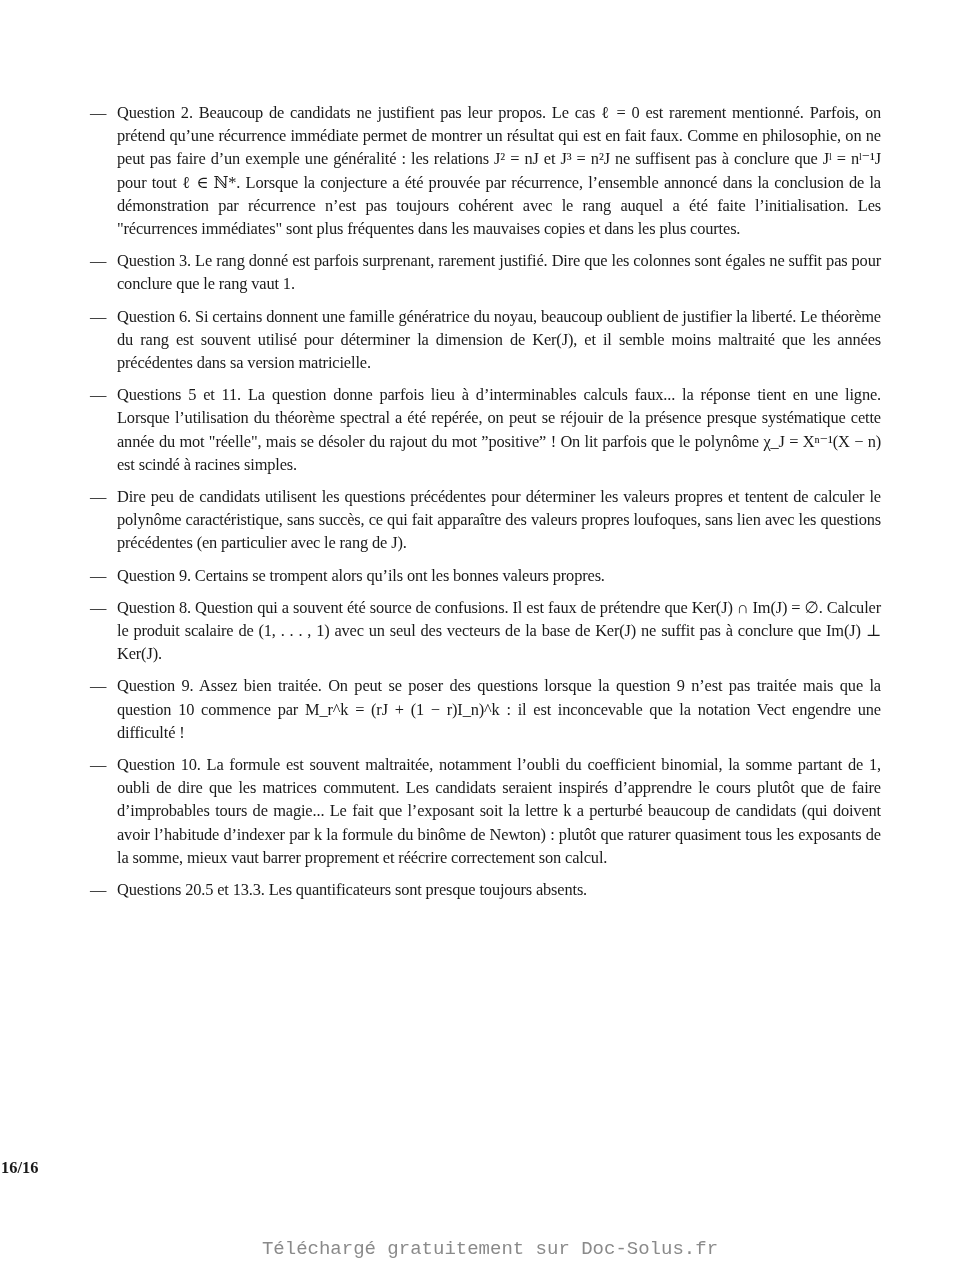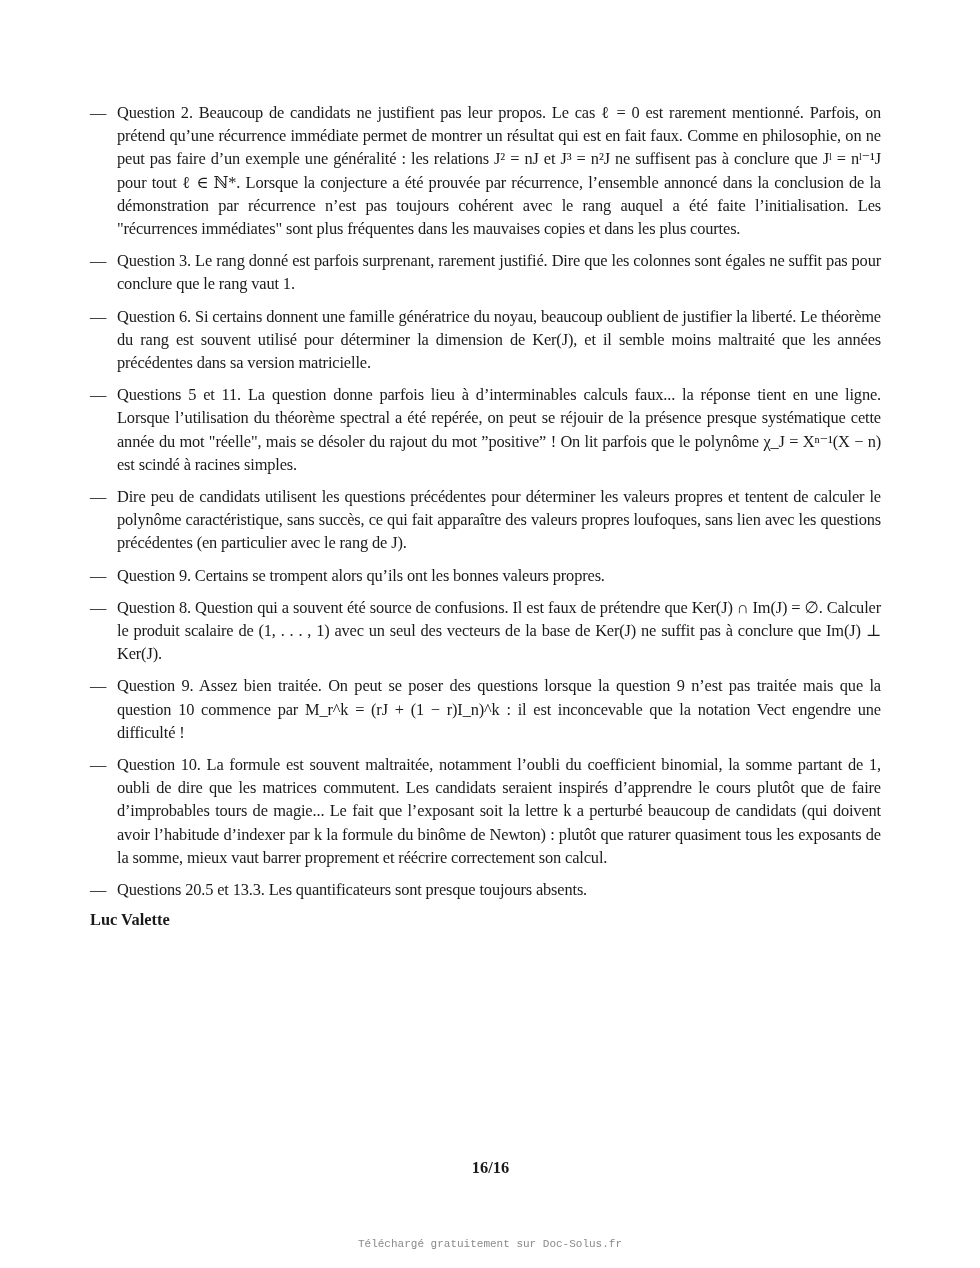"Luc Valette" div.author { html: <div>Luc Valette</div> -> none }
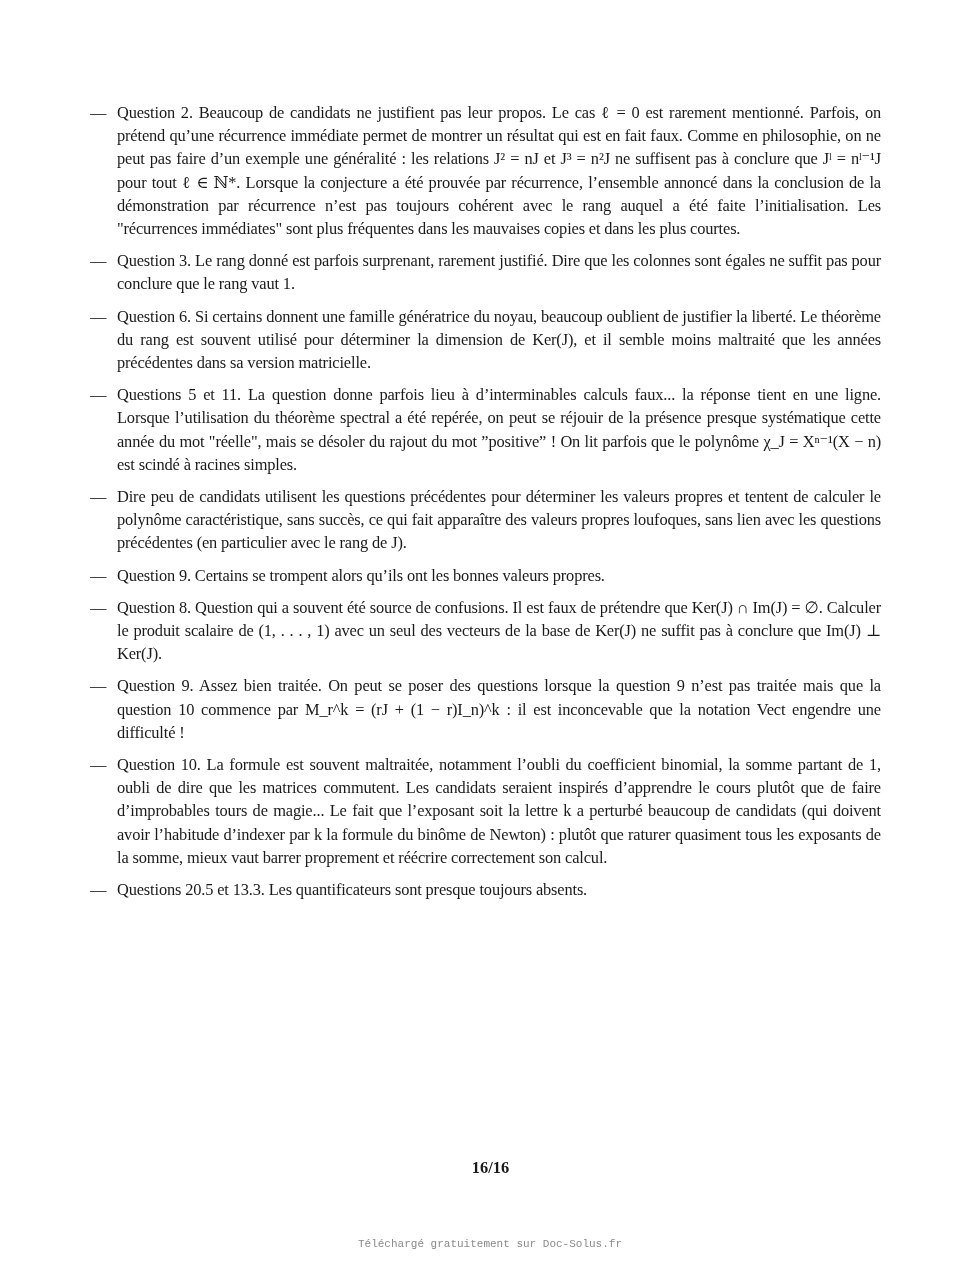"16/16" .pagenum { text-align: center -> none }
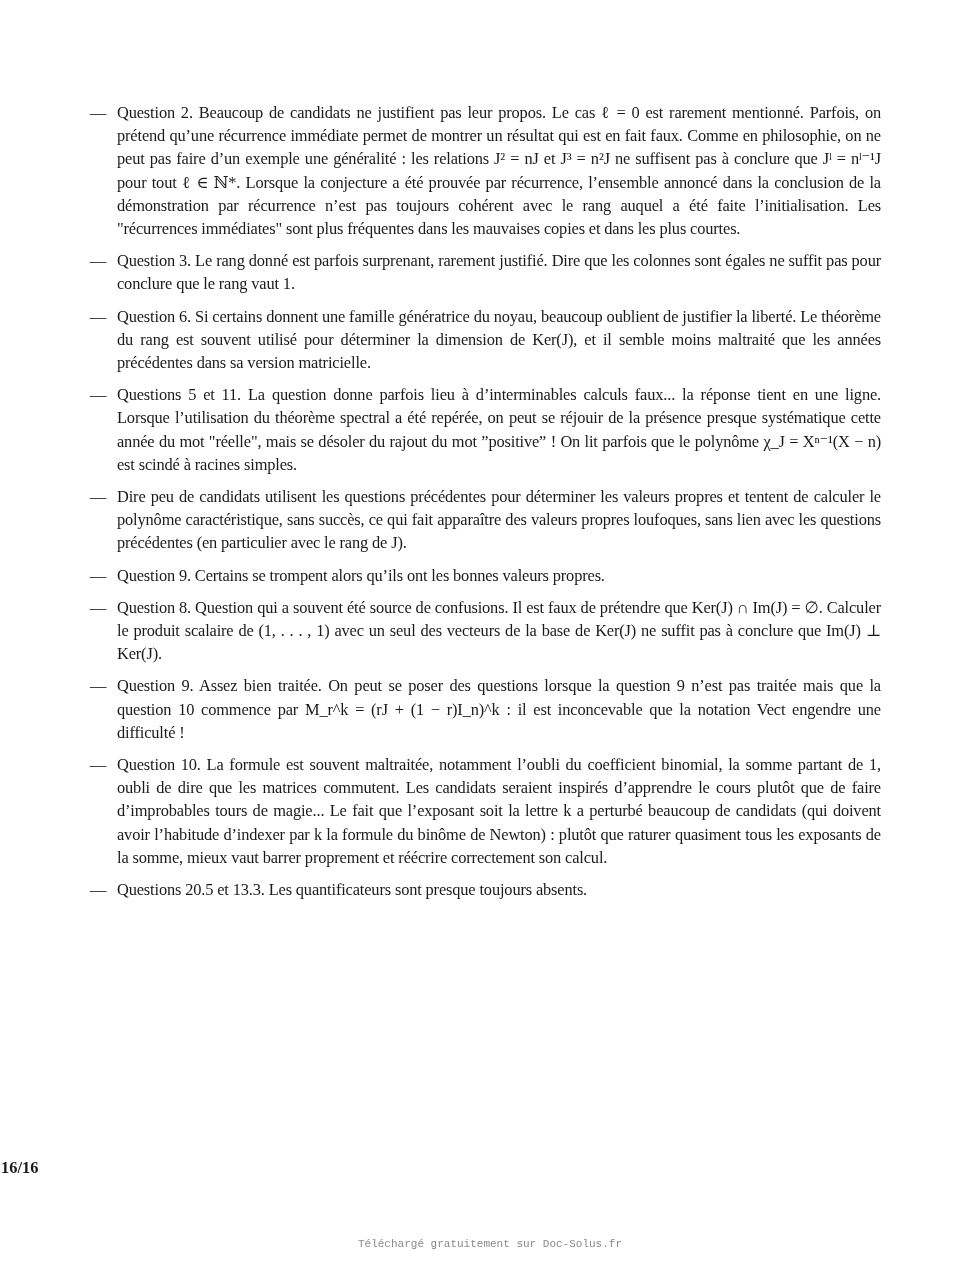"Téléchargé gratuitement sur Doc-Solus.fr" .footer { font-size: 11px -> 19px }
